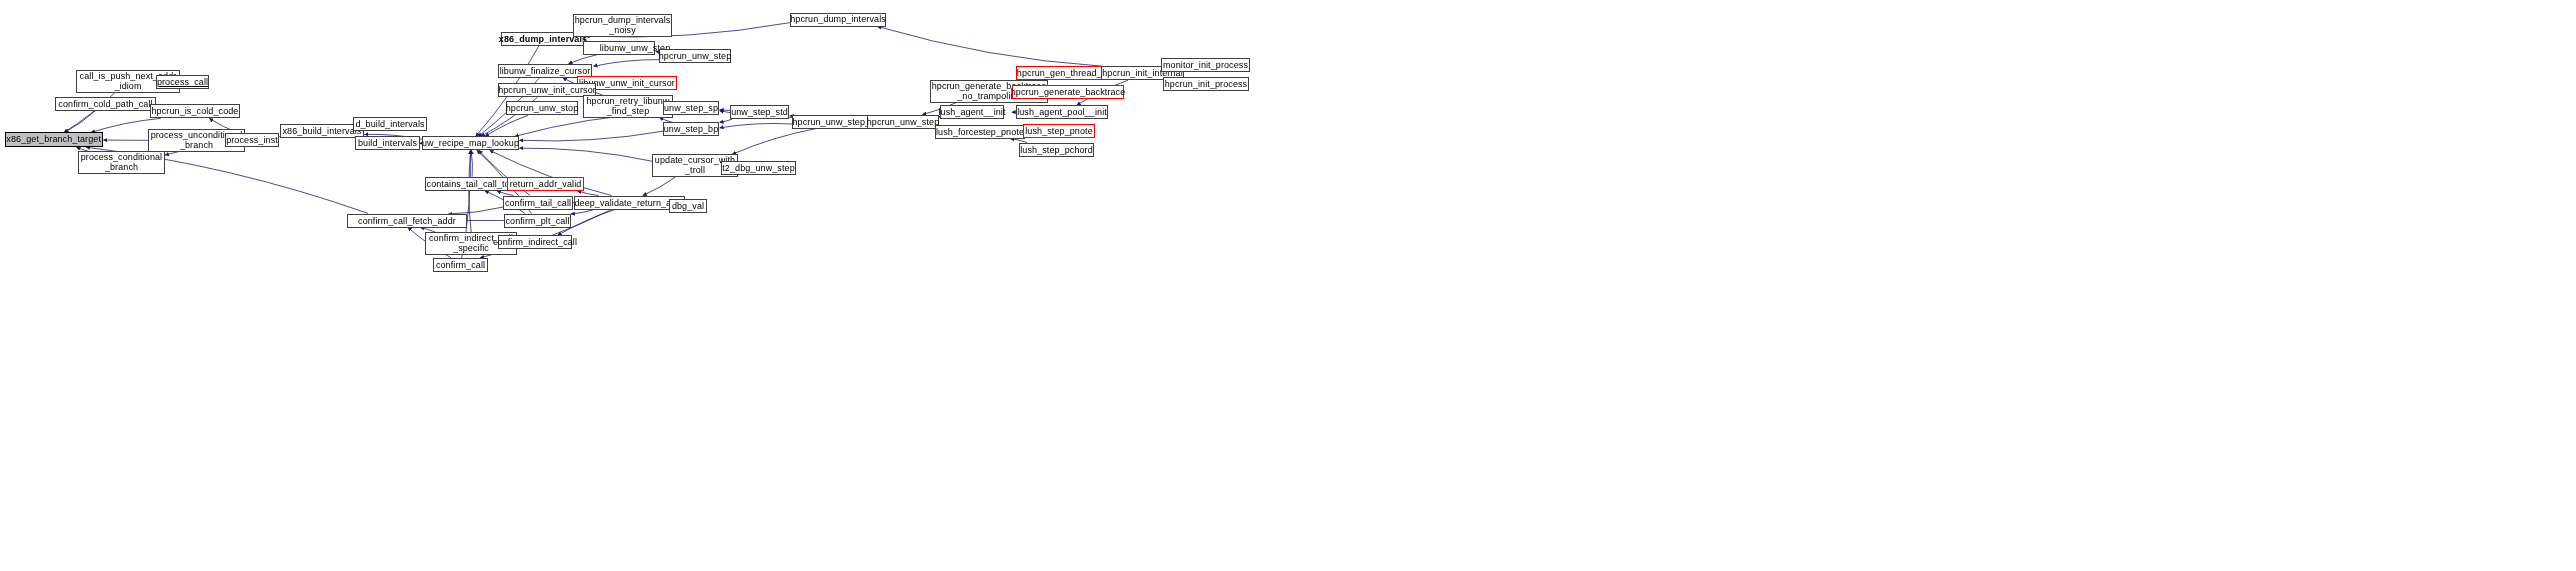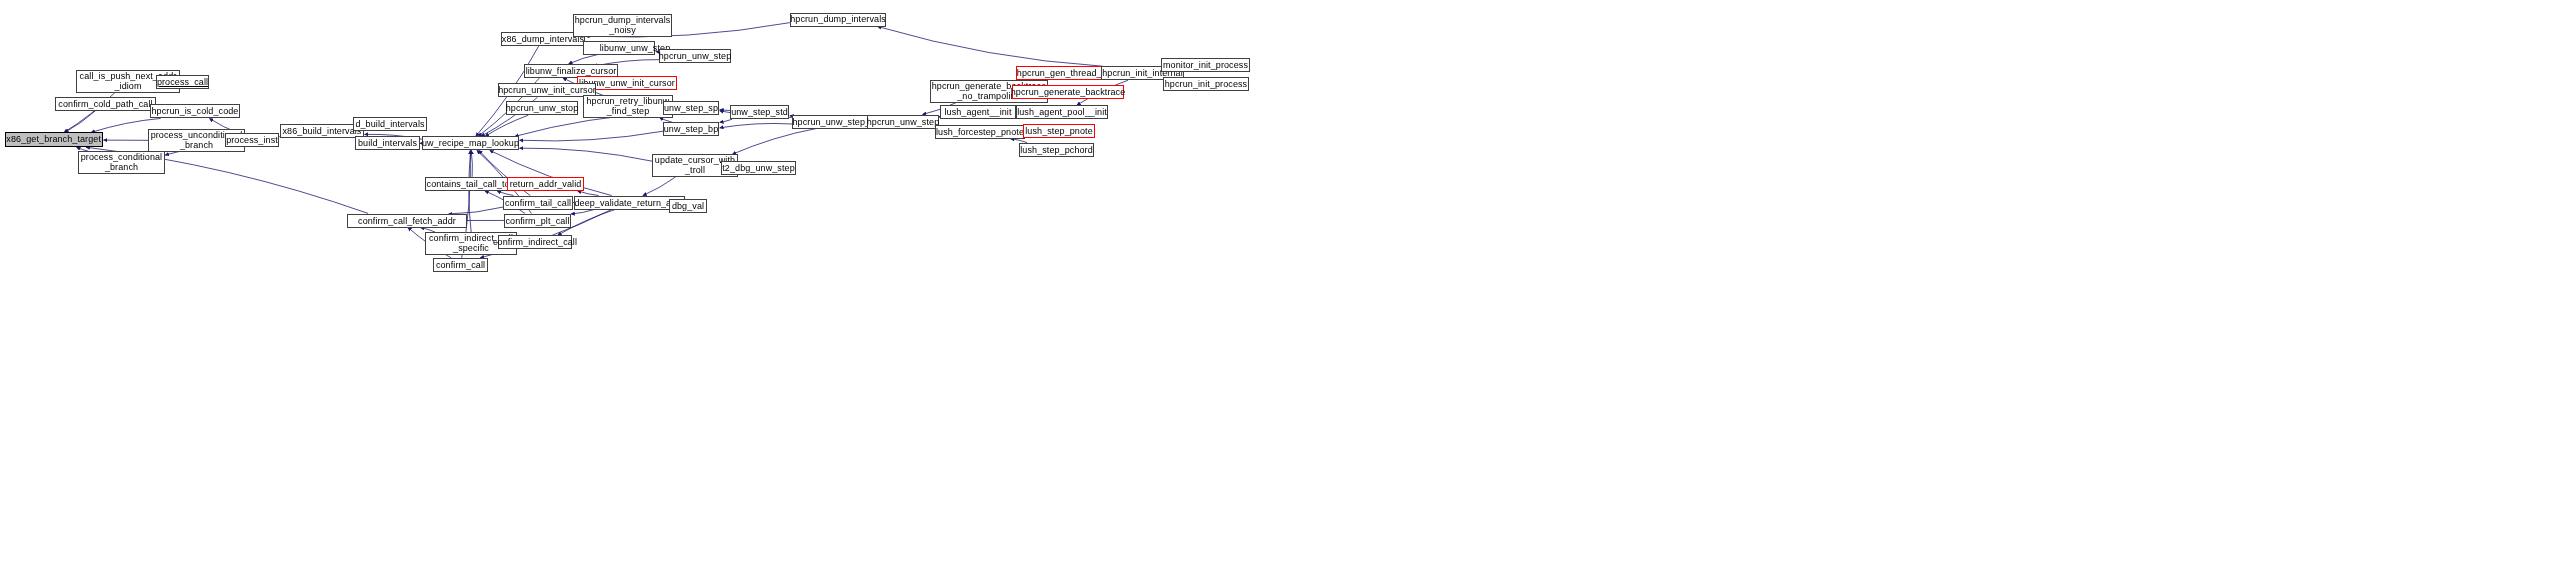"x86_dump_intervals" div.node { font-weight: none -> bold }
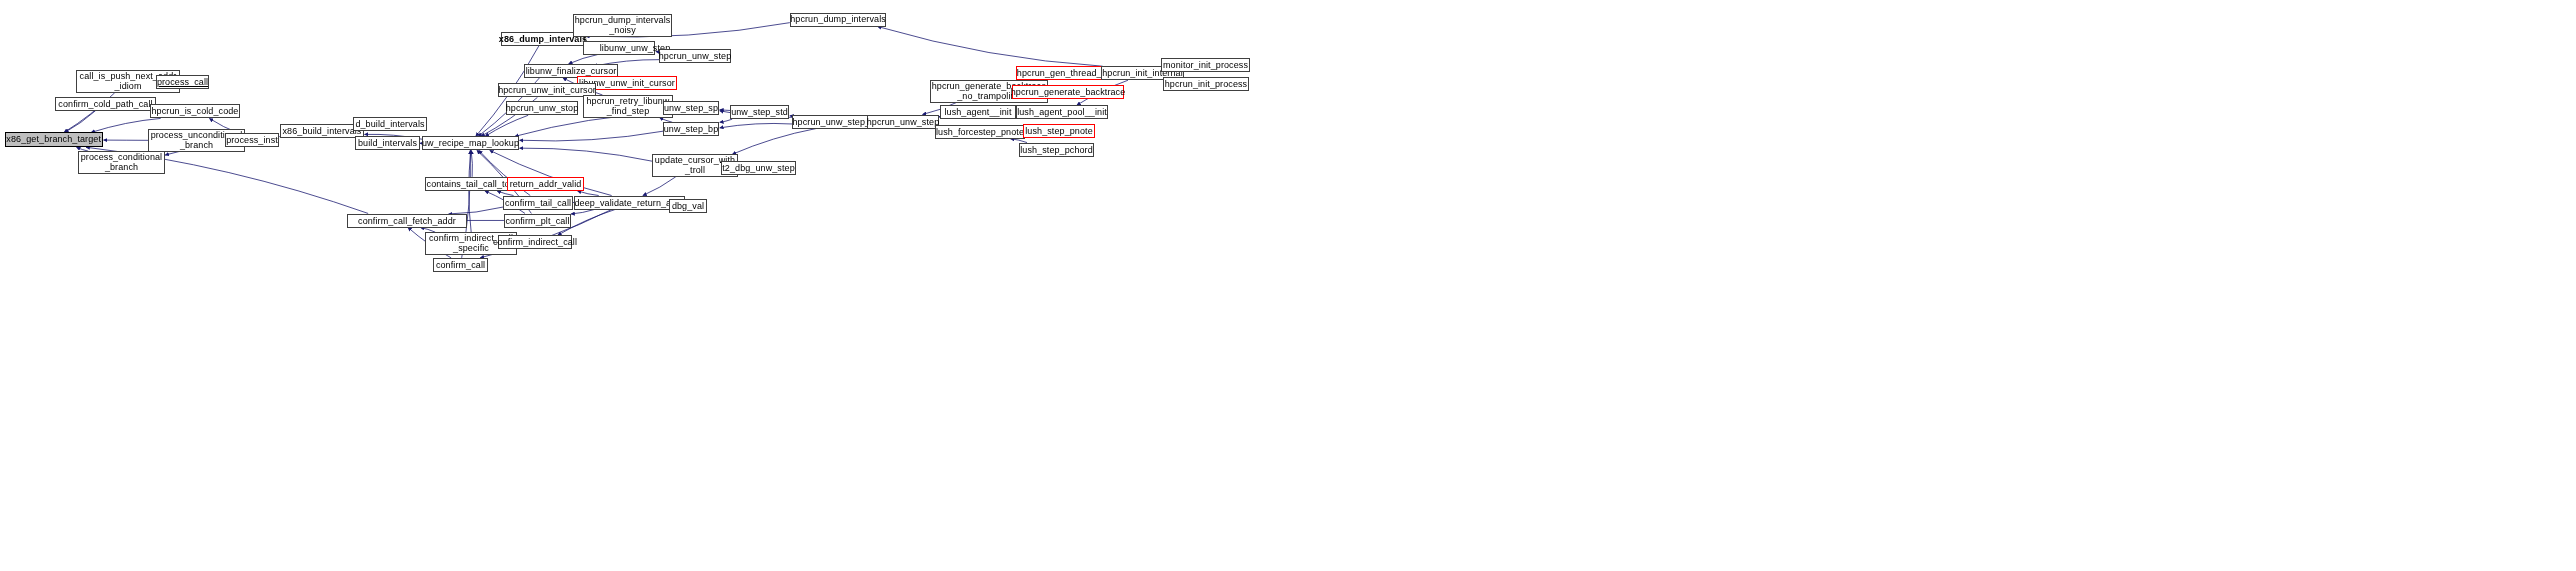"libunw_finalize_cursor" div.node { left: 524px -> 498px }
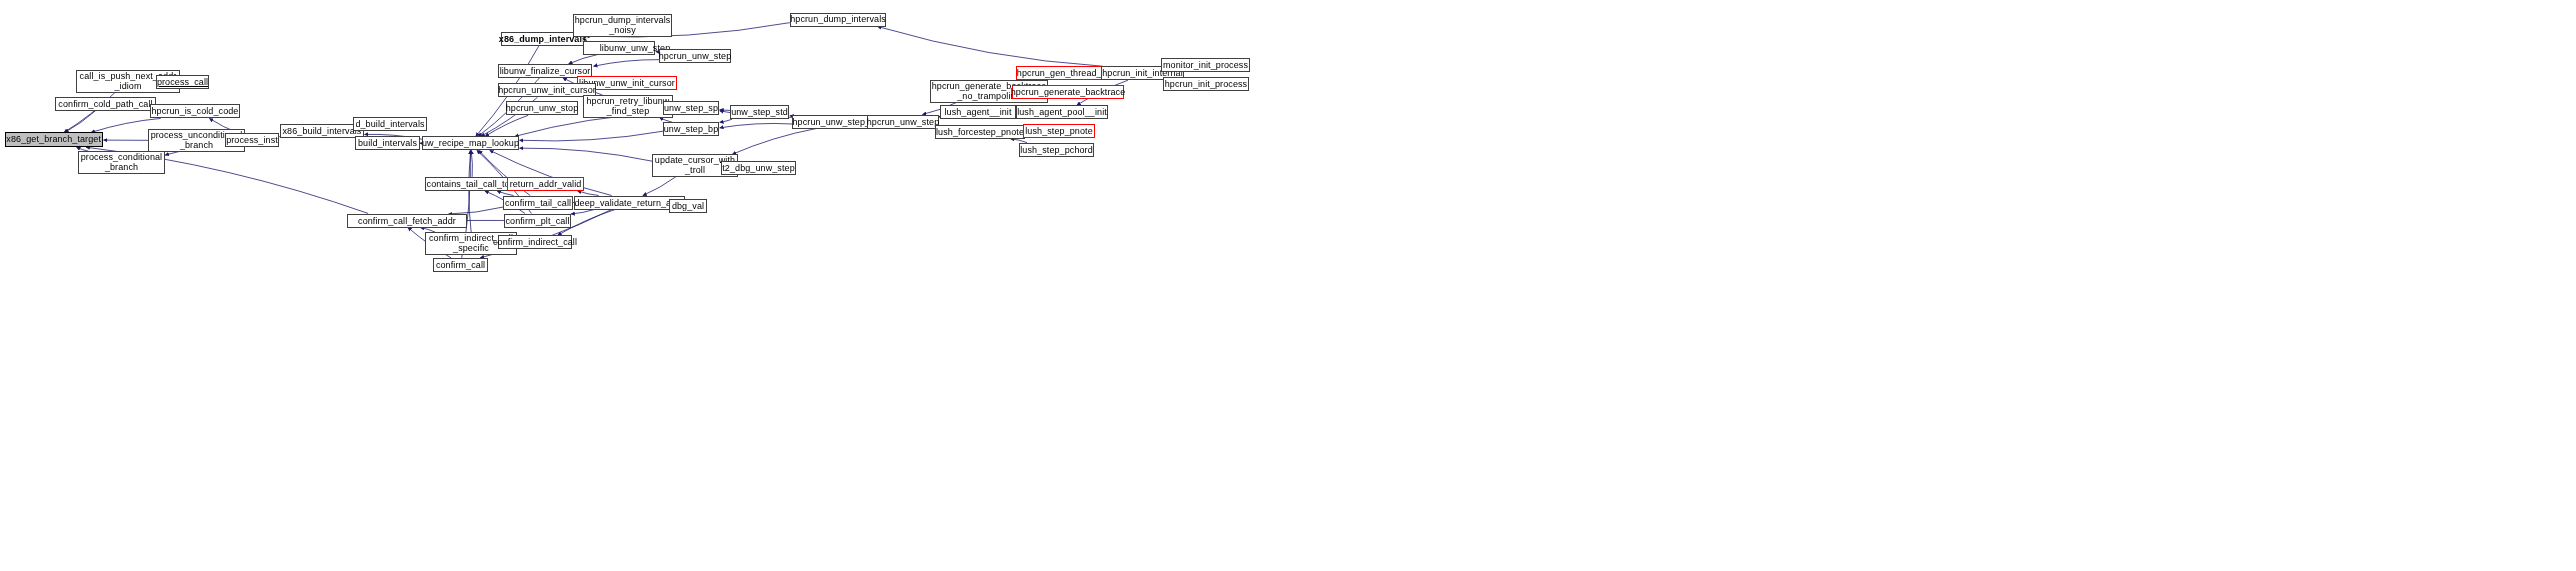"lush_agent__init" div.node { width: 76px -> 64px }
